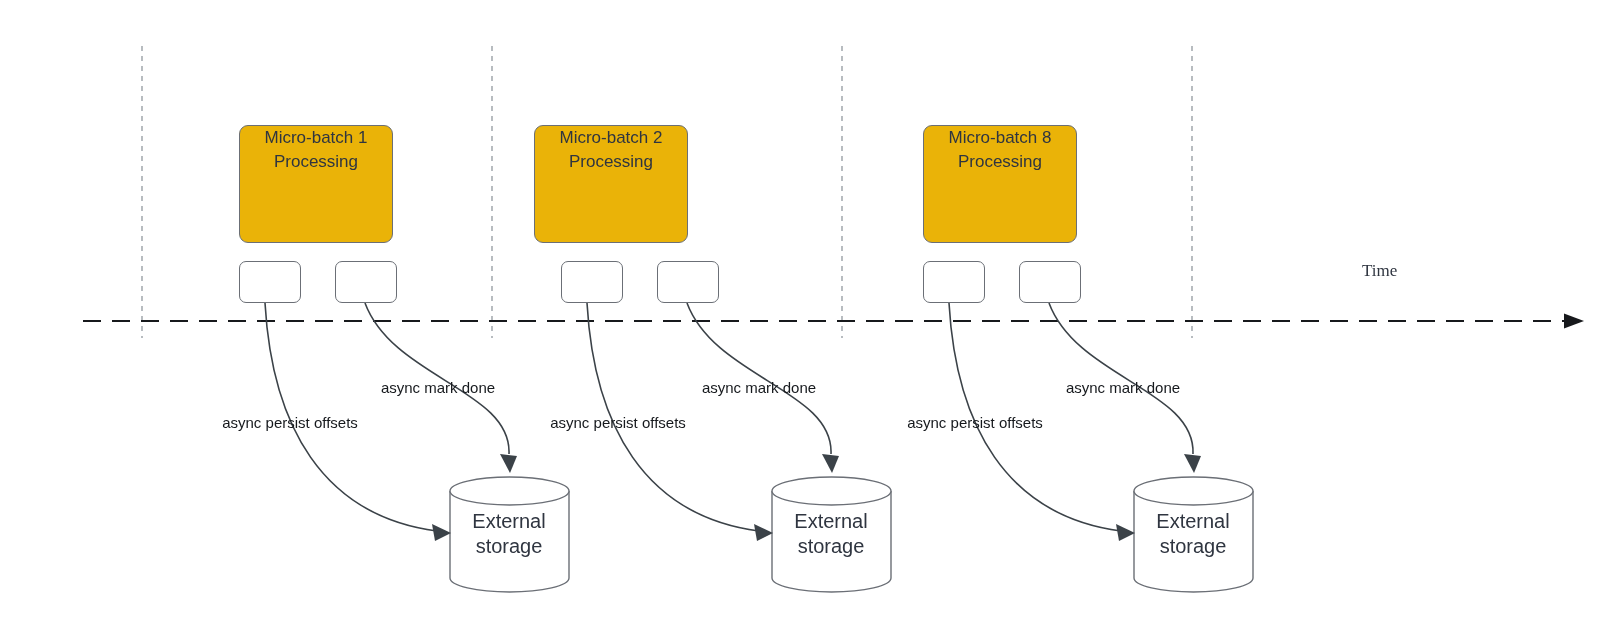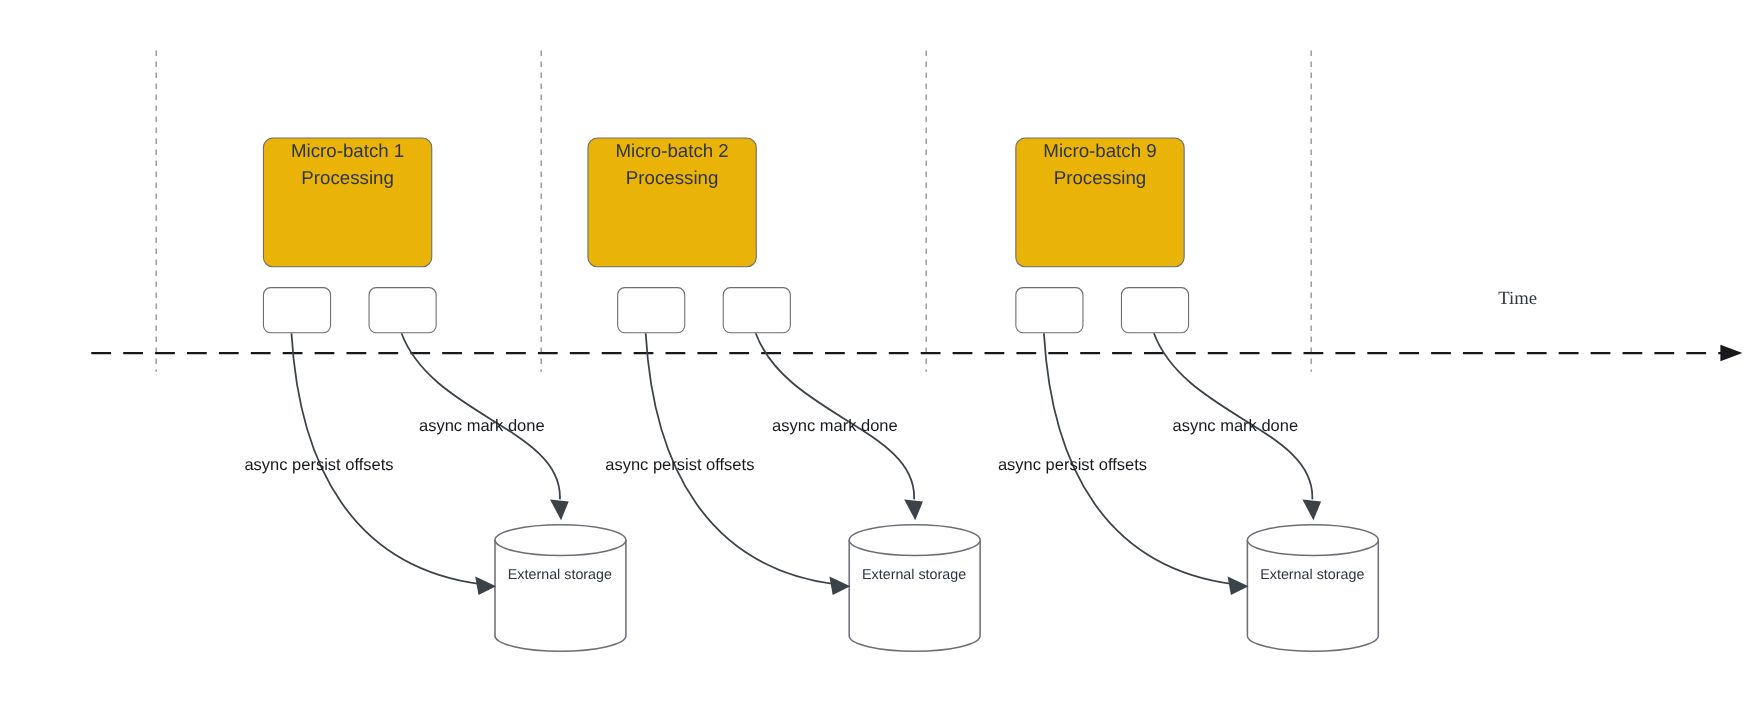"Micro-batch 9 Processing" div.inner { text: 9 -> 8 }
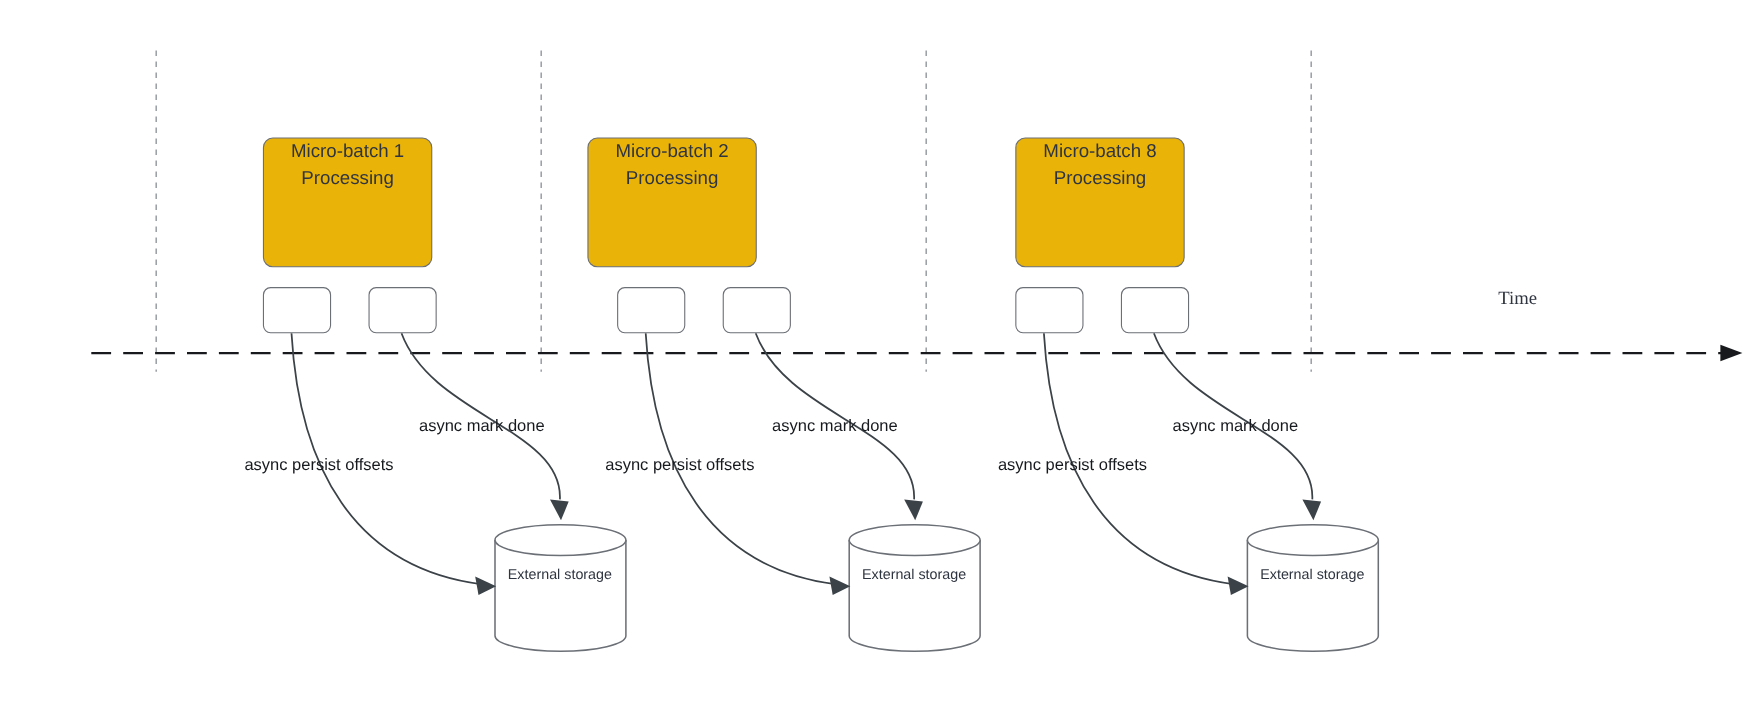"External storage" .storage { font-size: 13px -> 20px }
